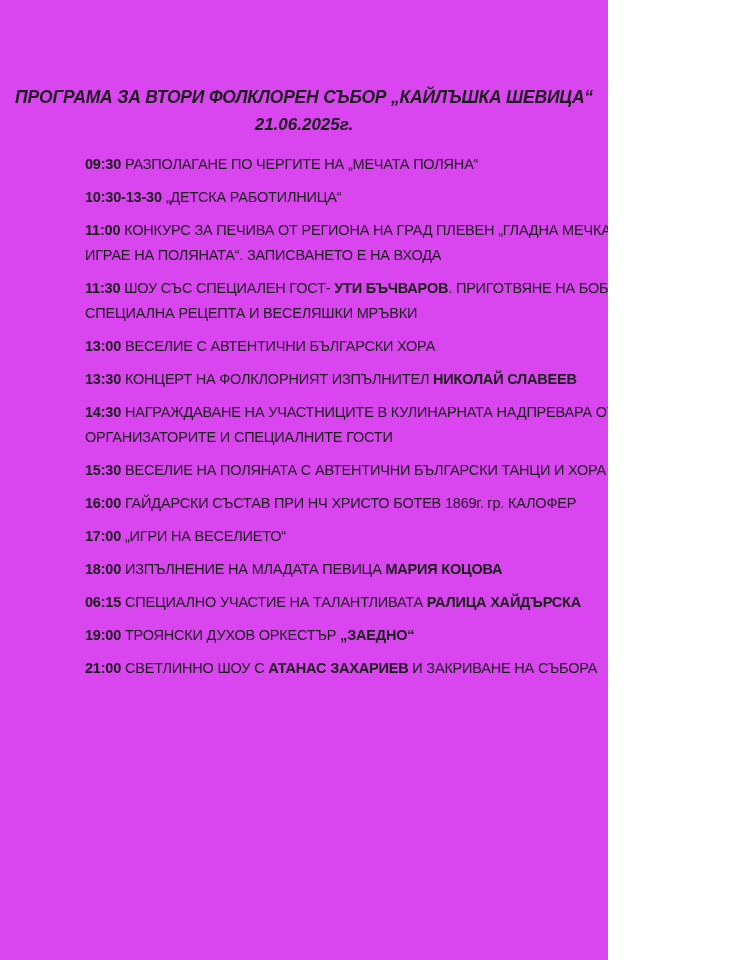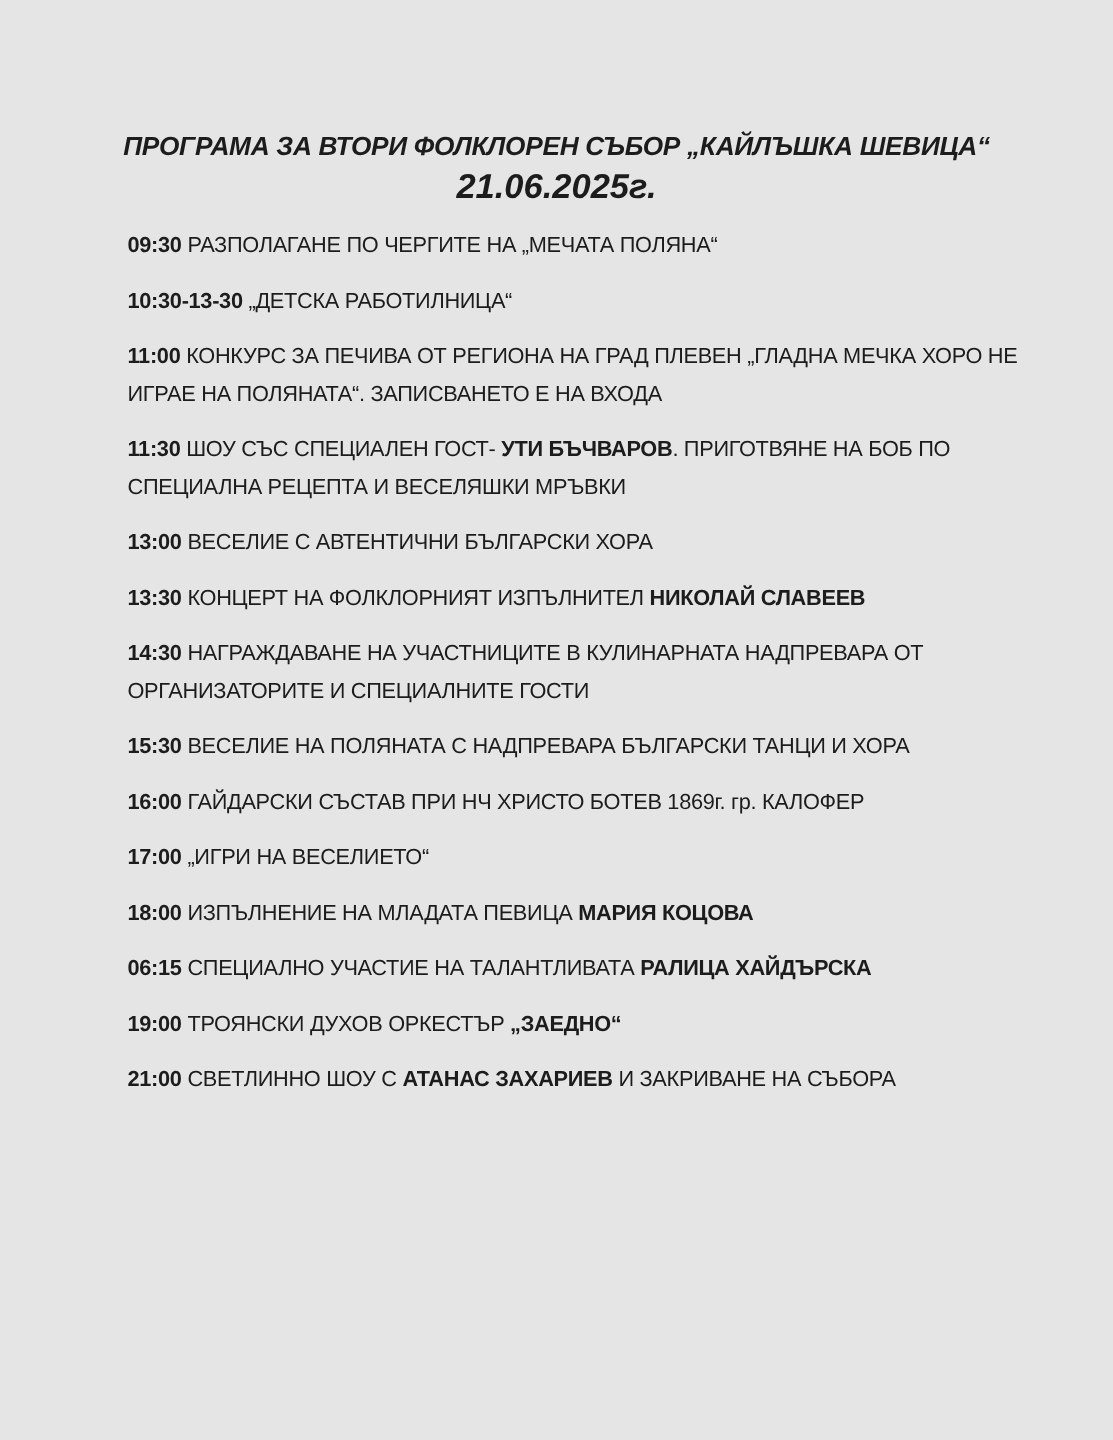"ПРОГРАМА ЗА ВТОРИ ФОЛКЛОРЕН СЪБОР" .page { background: #e5e5e5 -> #d946ef; width: 742px -> 608px }
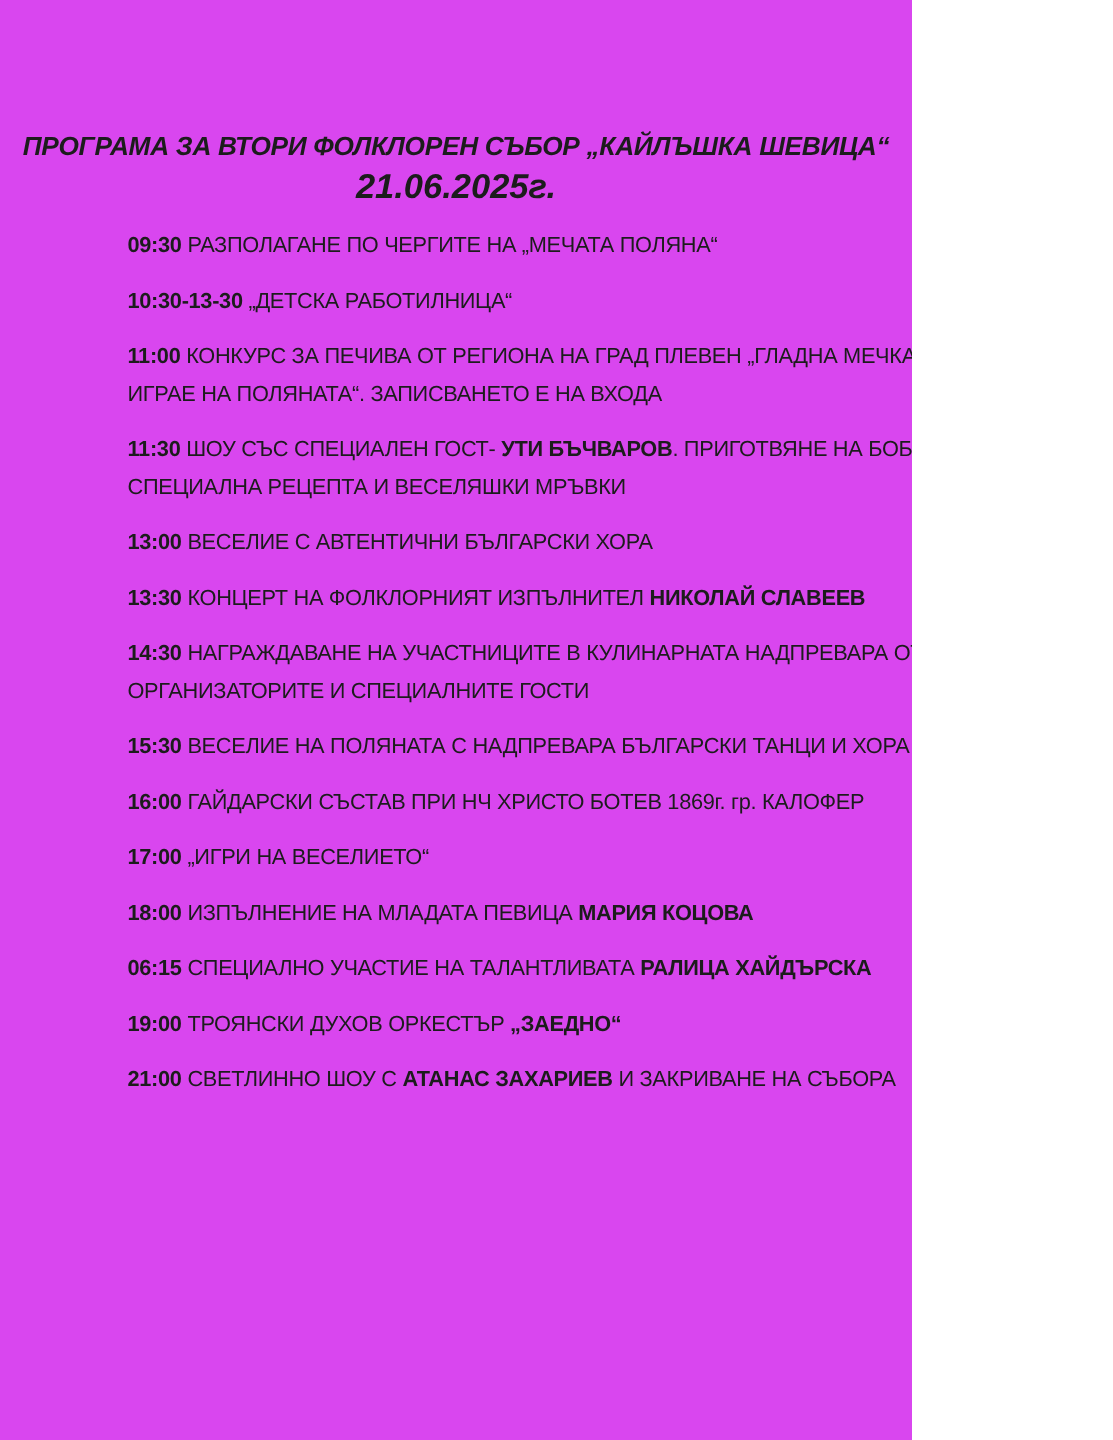"21.06.2025г." .doc-date { font-size: 23px -> 17px }
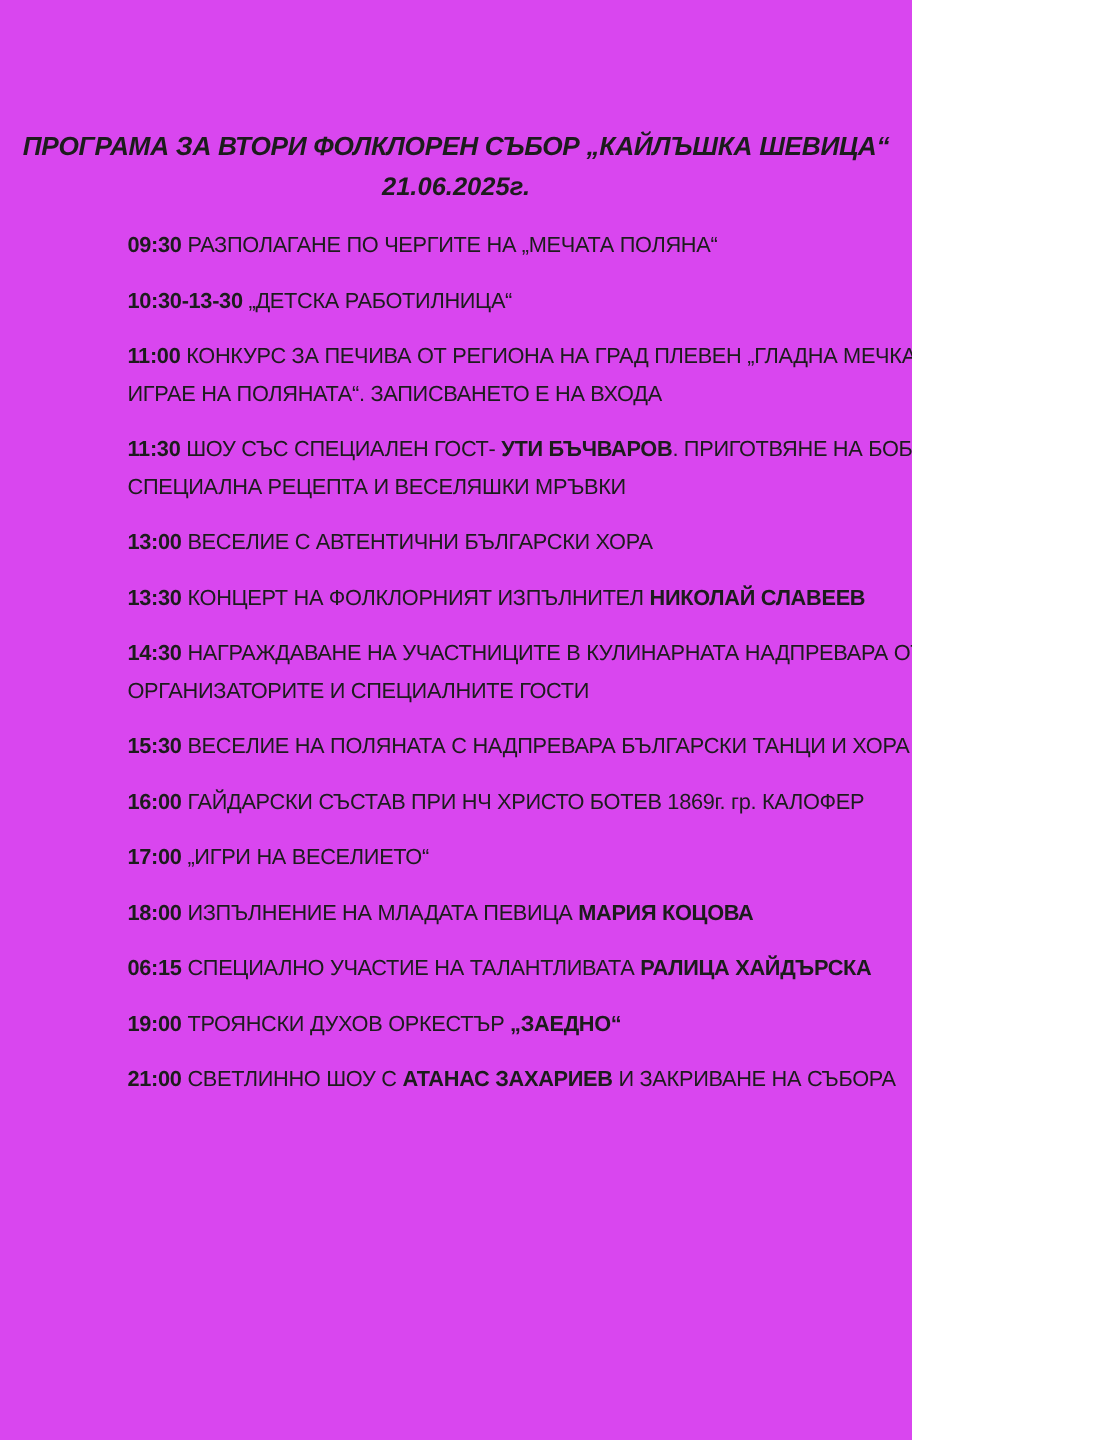"09:30 РАЗПОЛАГАНЕ ПО ЧЕРГИТЕ НА" .entry { margin: 12px 0 8px 0 -> 0 0 8px 0 }
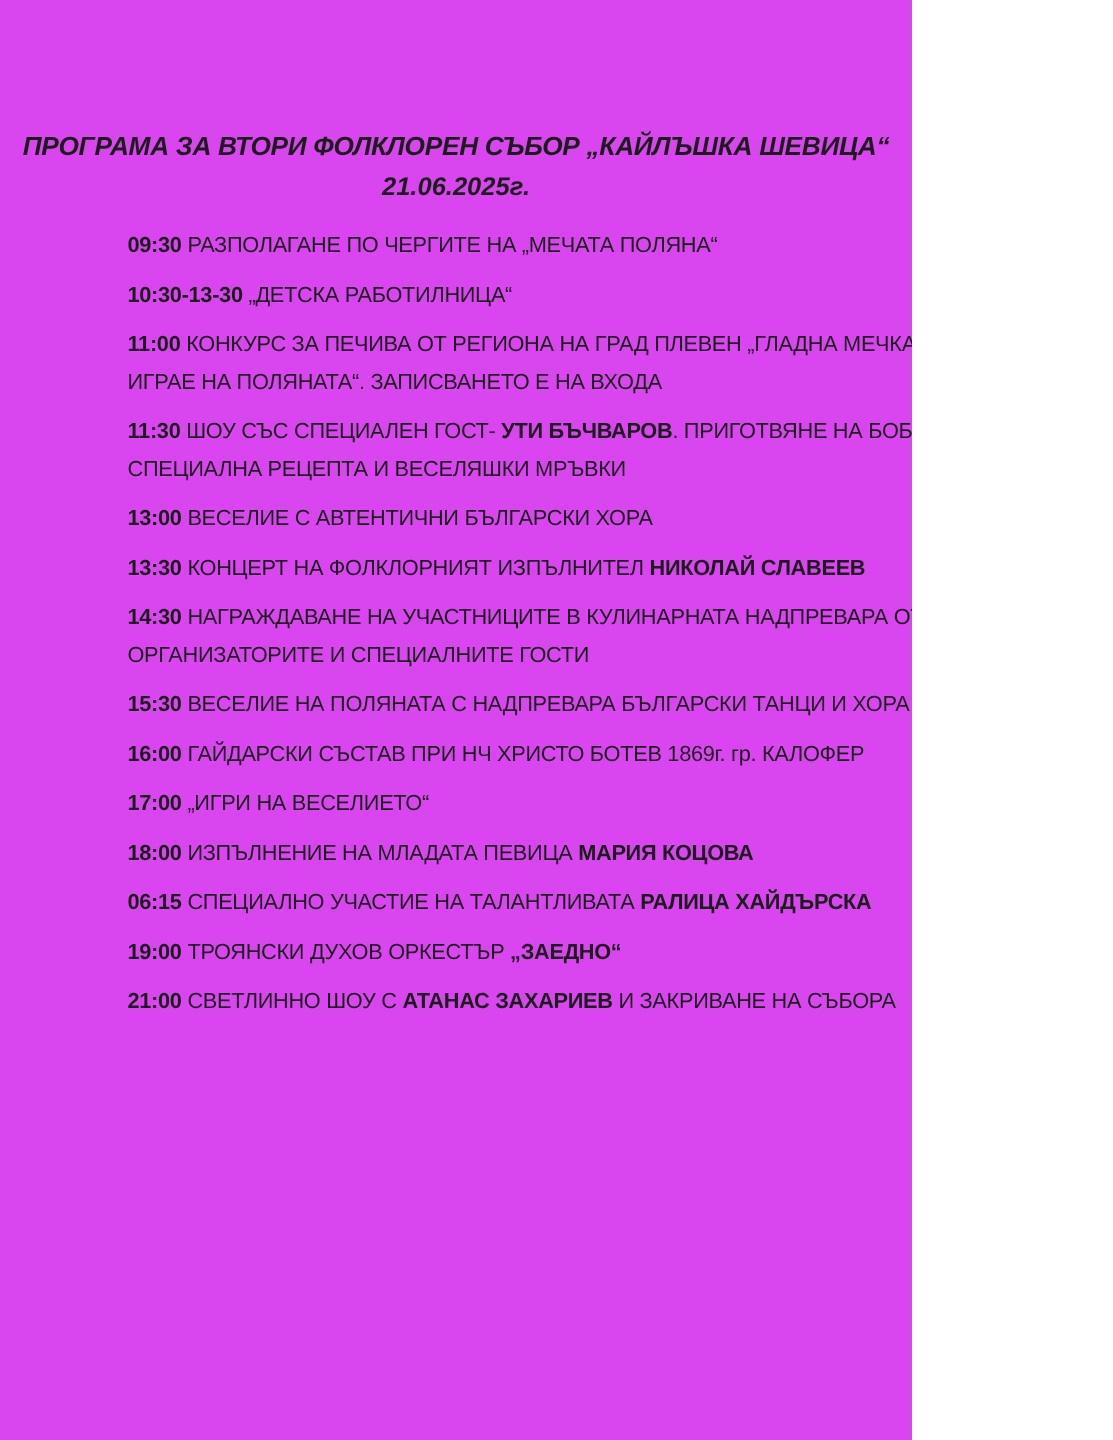"ВЕСЕЛИЕ НА ПОЛЯНАТА С НАДПРЕВАРА" span { text: НАДПРЕВАРА -> АВТЕНТИЧНИ }
